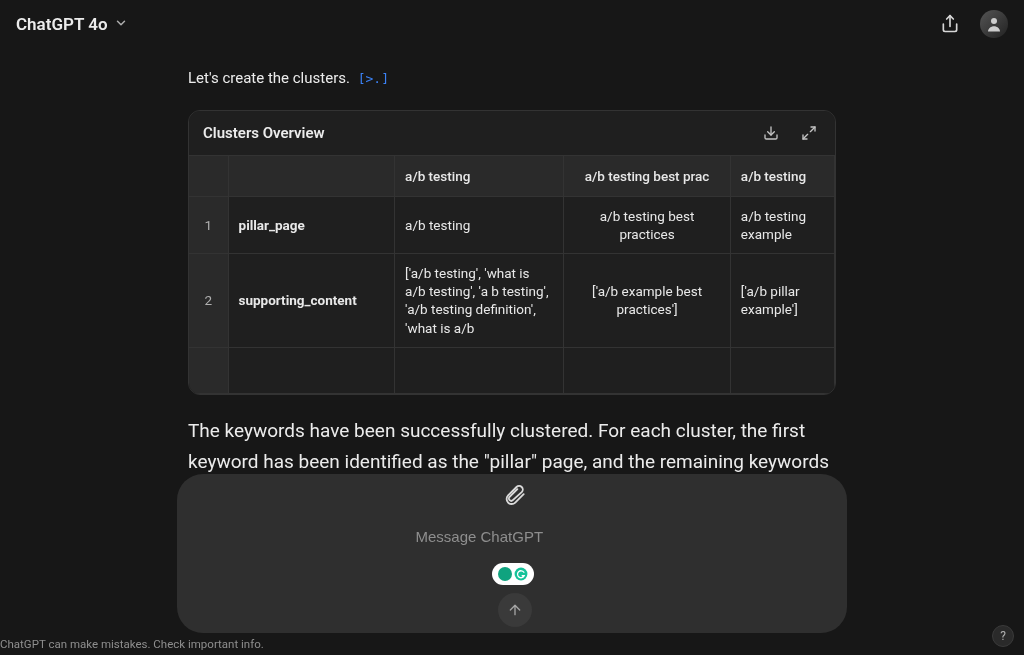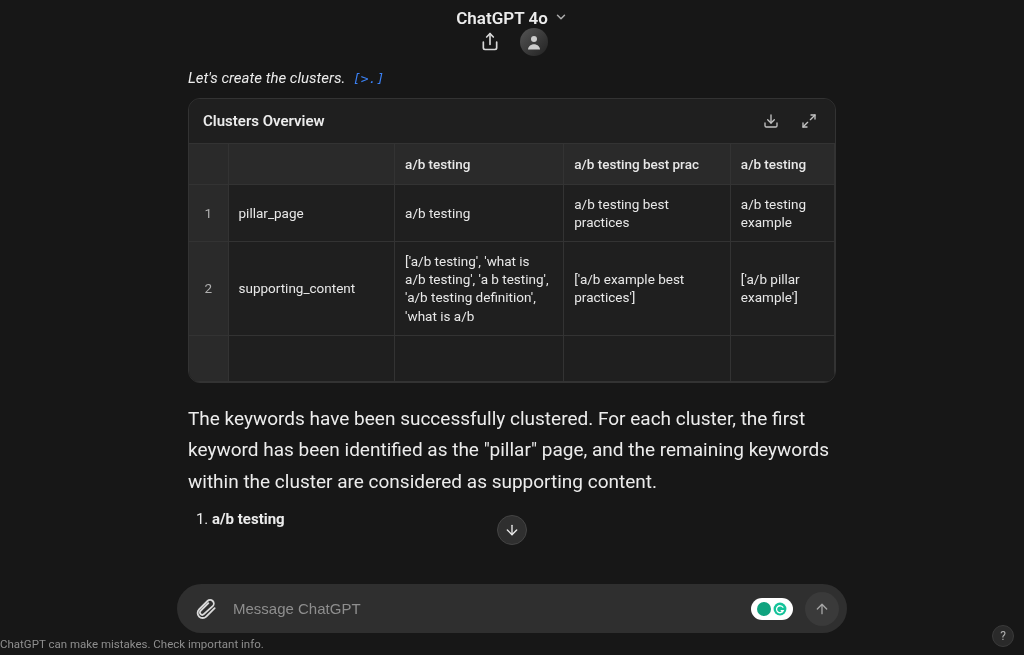"ChatGPT 4o" .topbar { flex-direction: column -> none }
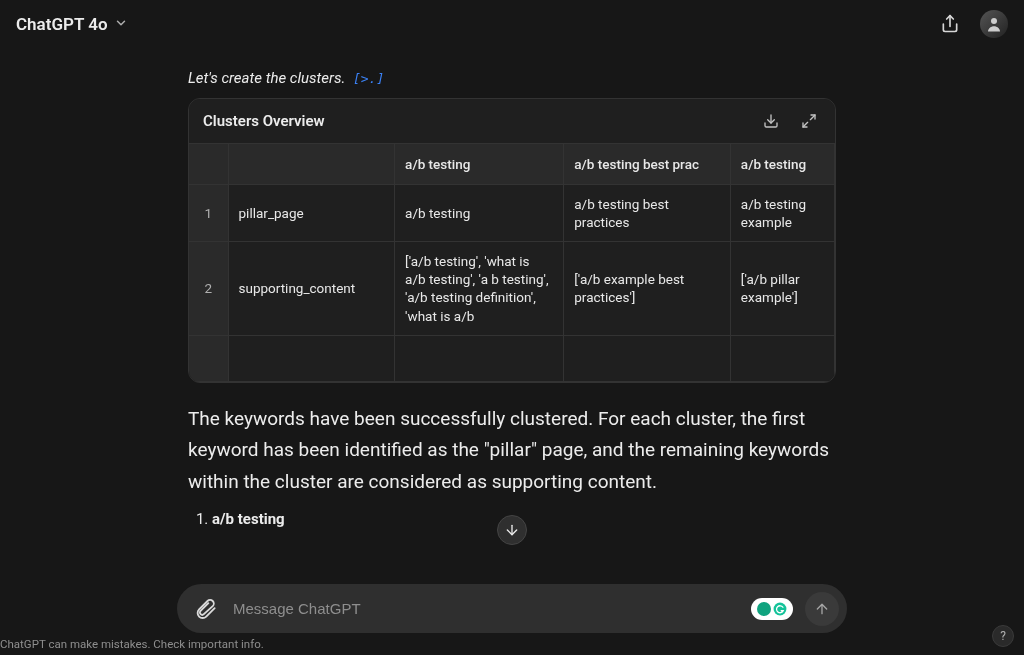"Let's create the clusters. [>.]" .msg { font-style: italic -> none; margin: 18px 0 8px 0 -> 18px 0 20px 0 }
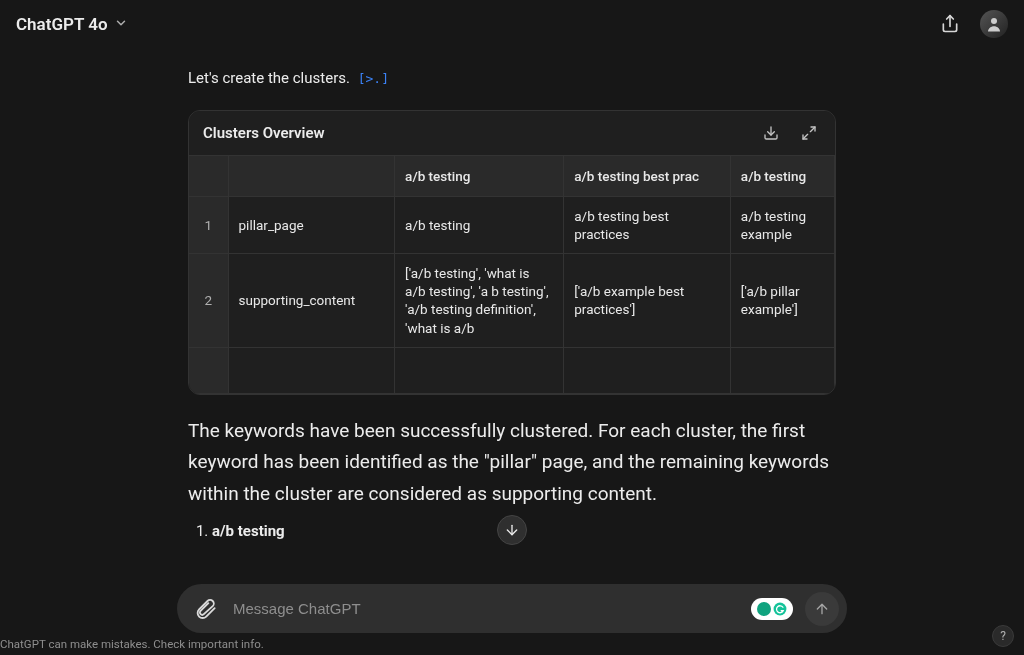"a/b testing best prac" .c2 { text-align: none -> center }
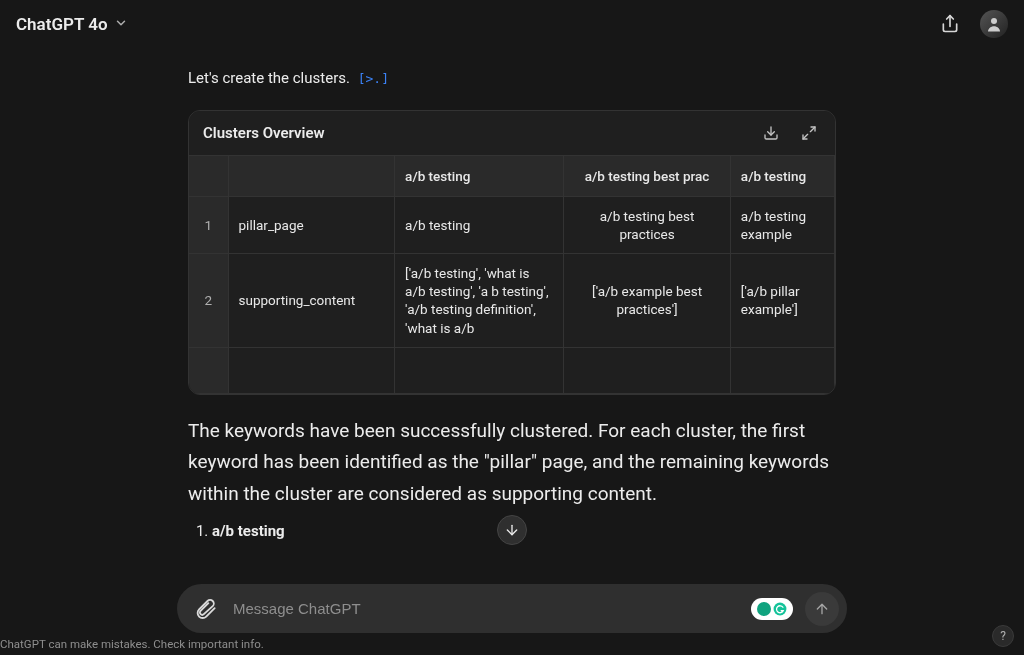"pillar_page" .lbl-col { font-weight: none -> bold }
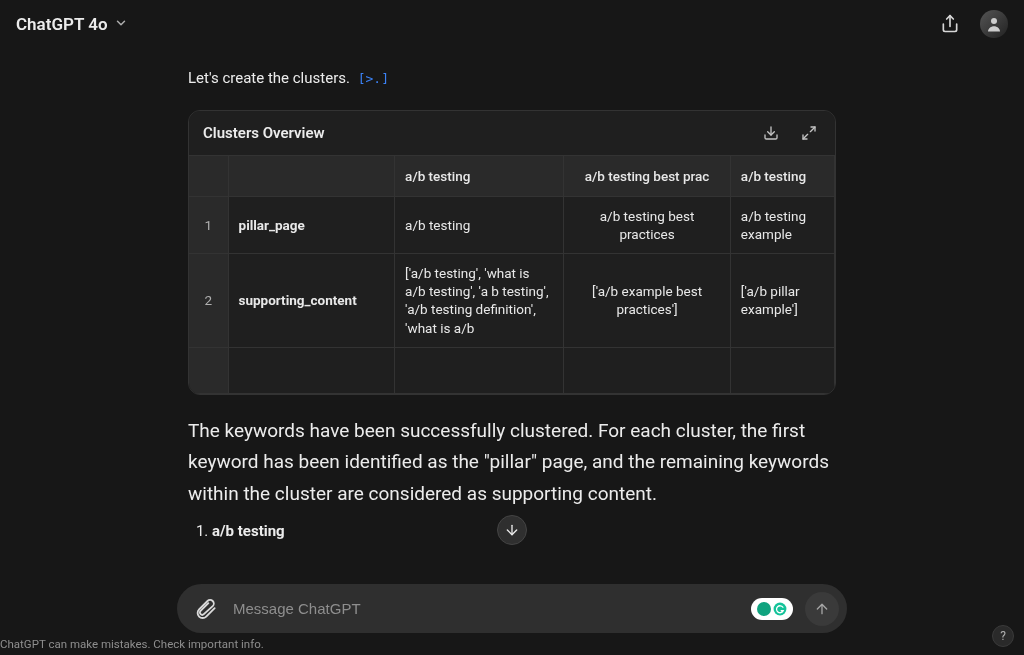"Message ChatGPT" .input-area { flex-direction: none -> column }
